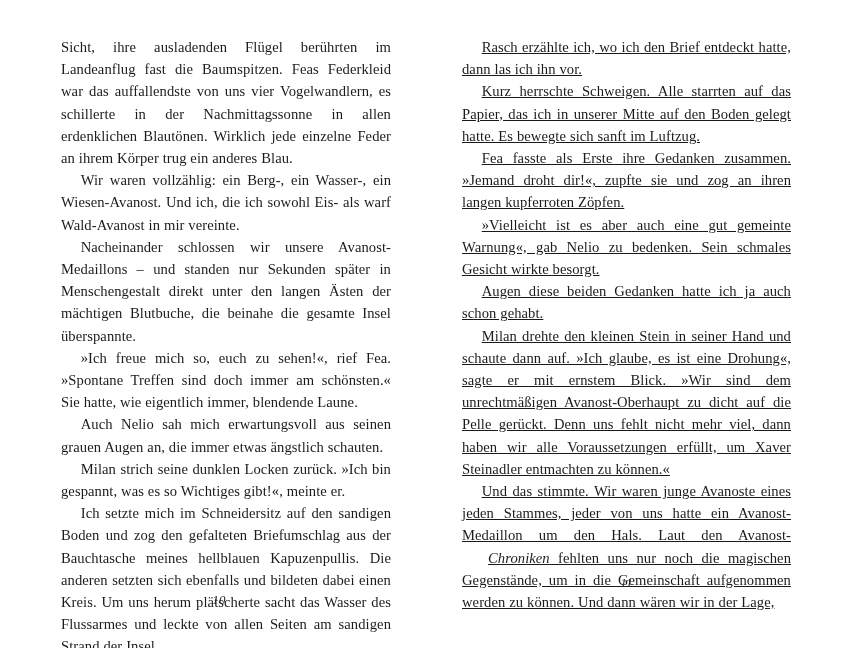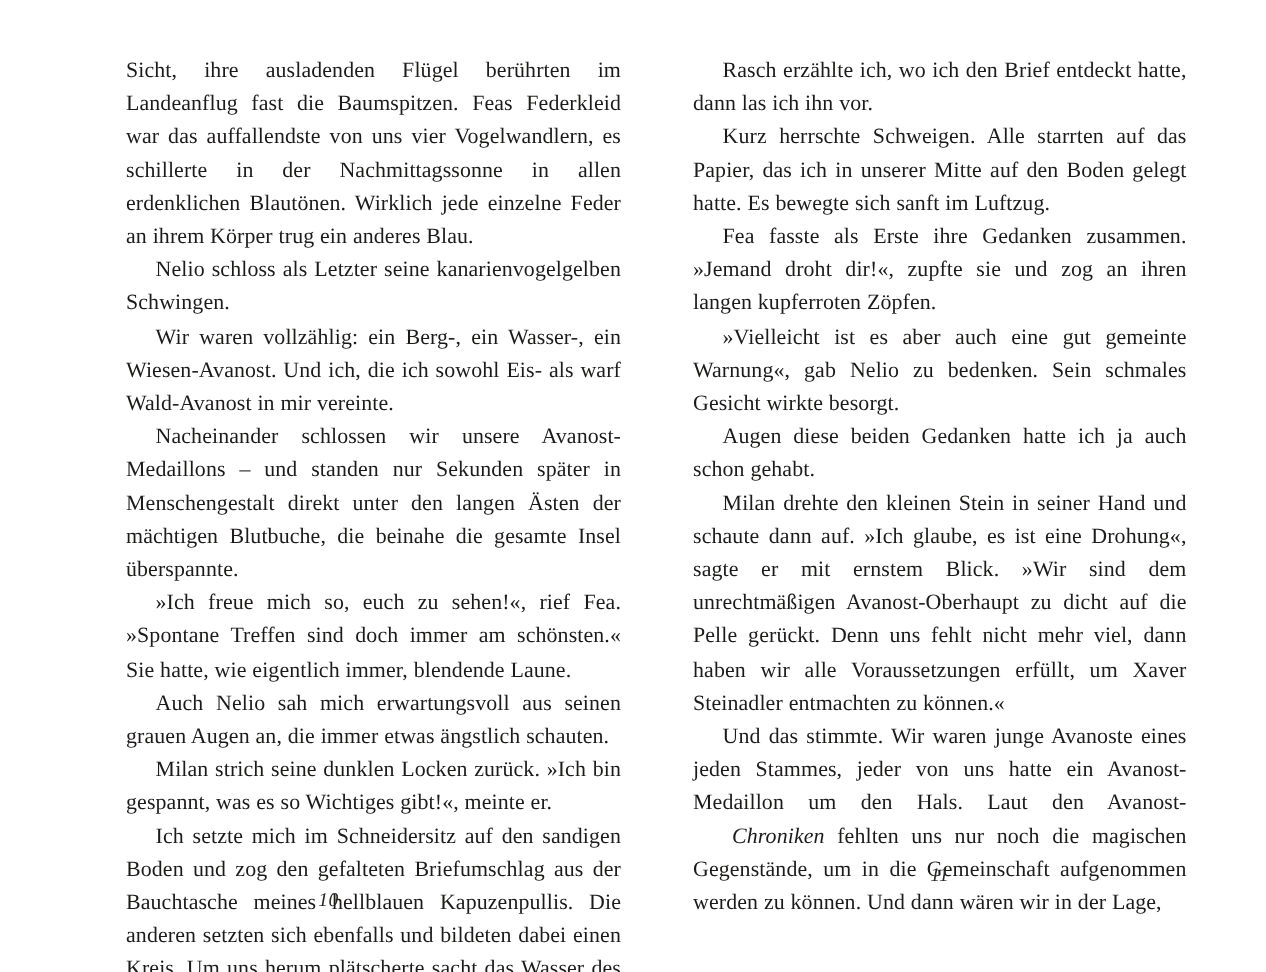"Sicht, ihre ausladenden Flügel berührten" .page-left { padding: 36px 36px 0 84px -> 36px 36px 0 61px }
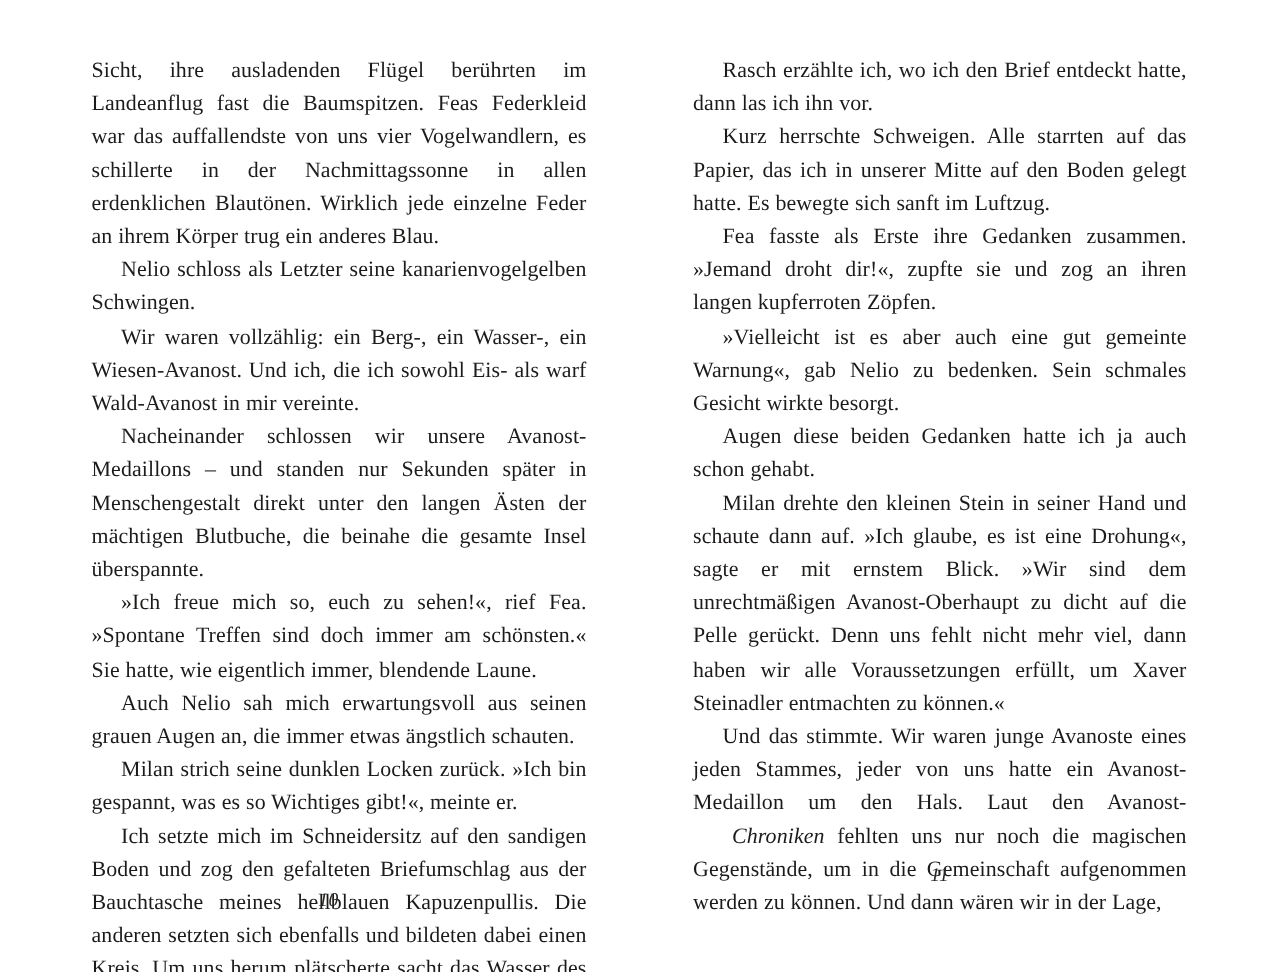"Rasch erzählte ich, wo ich" .page-right { text-decoration: none -> underline }
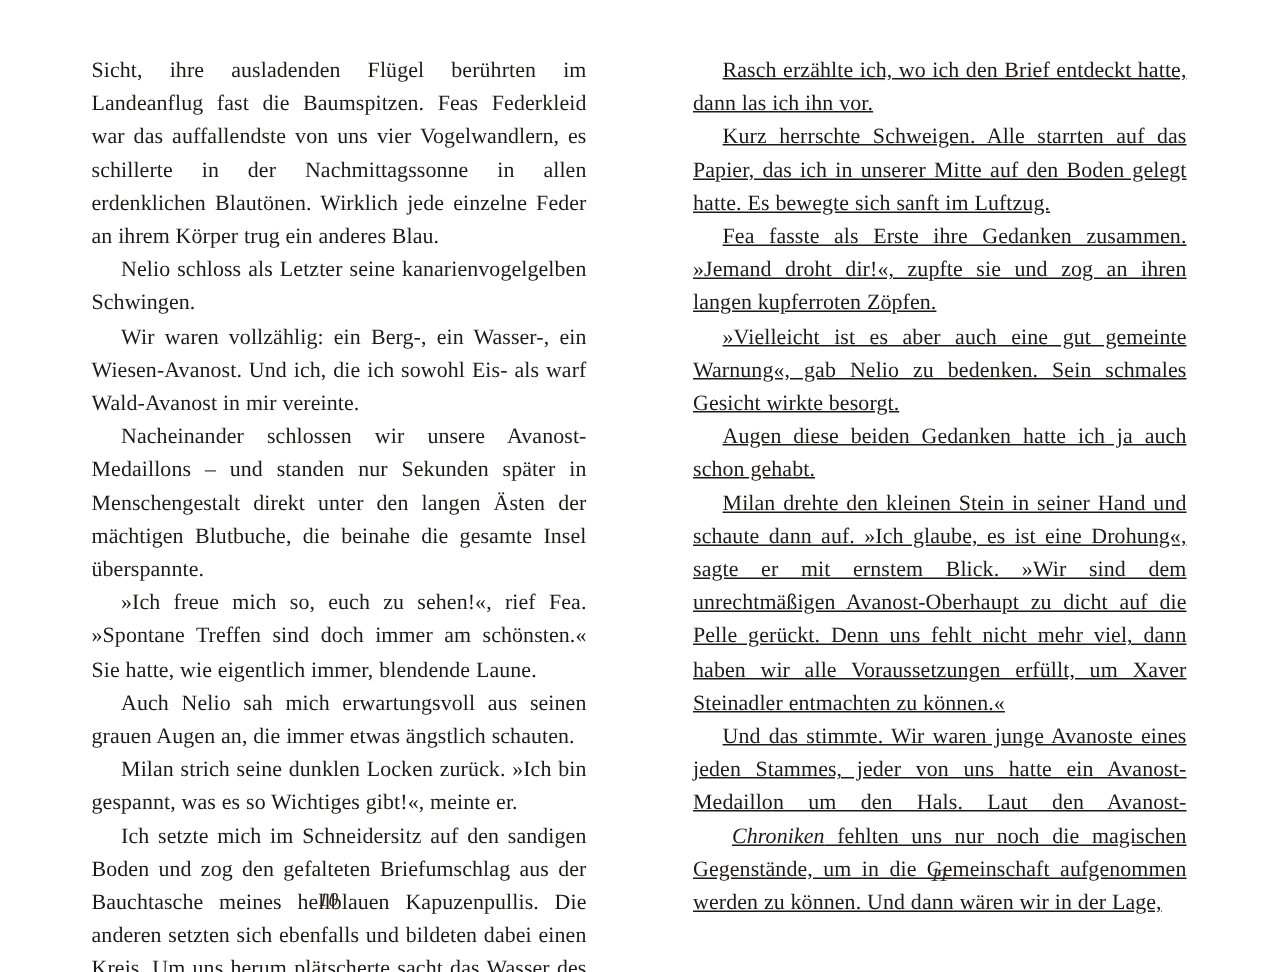"Nelio schloss als Letzter seine" p { html: <p>Nelio schloss als Letzter seine kanarienvogelgelben Schwingen.</p> -> none }
